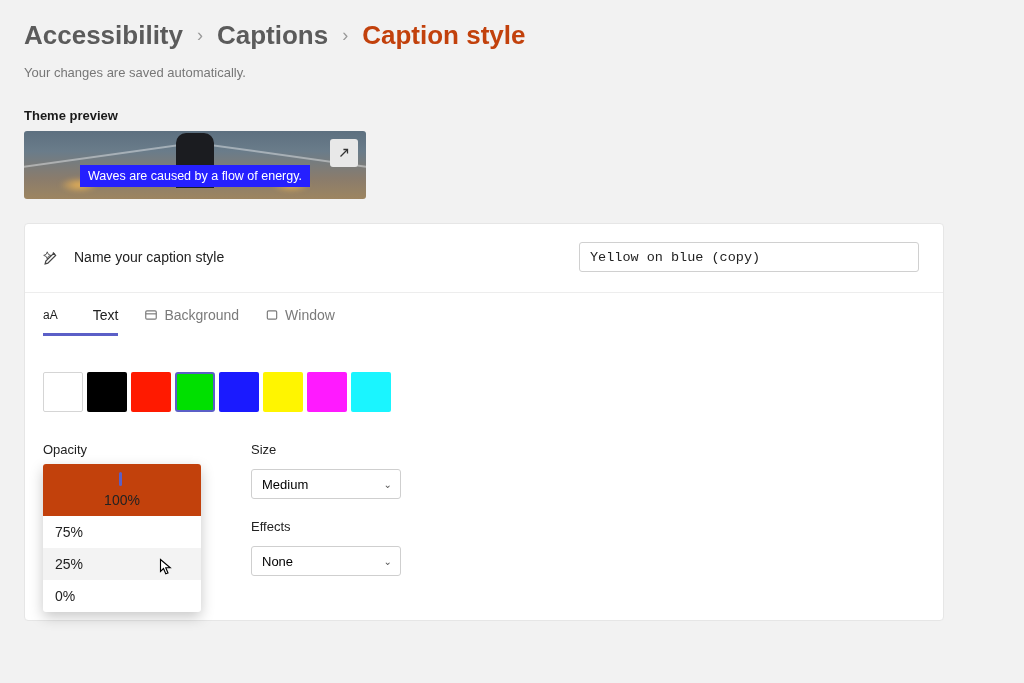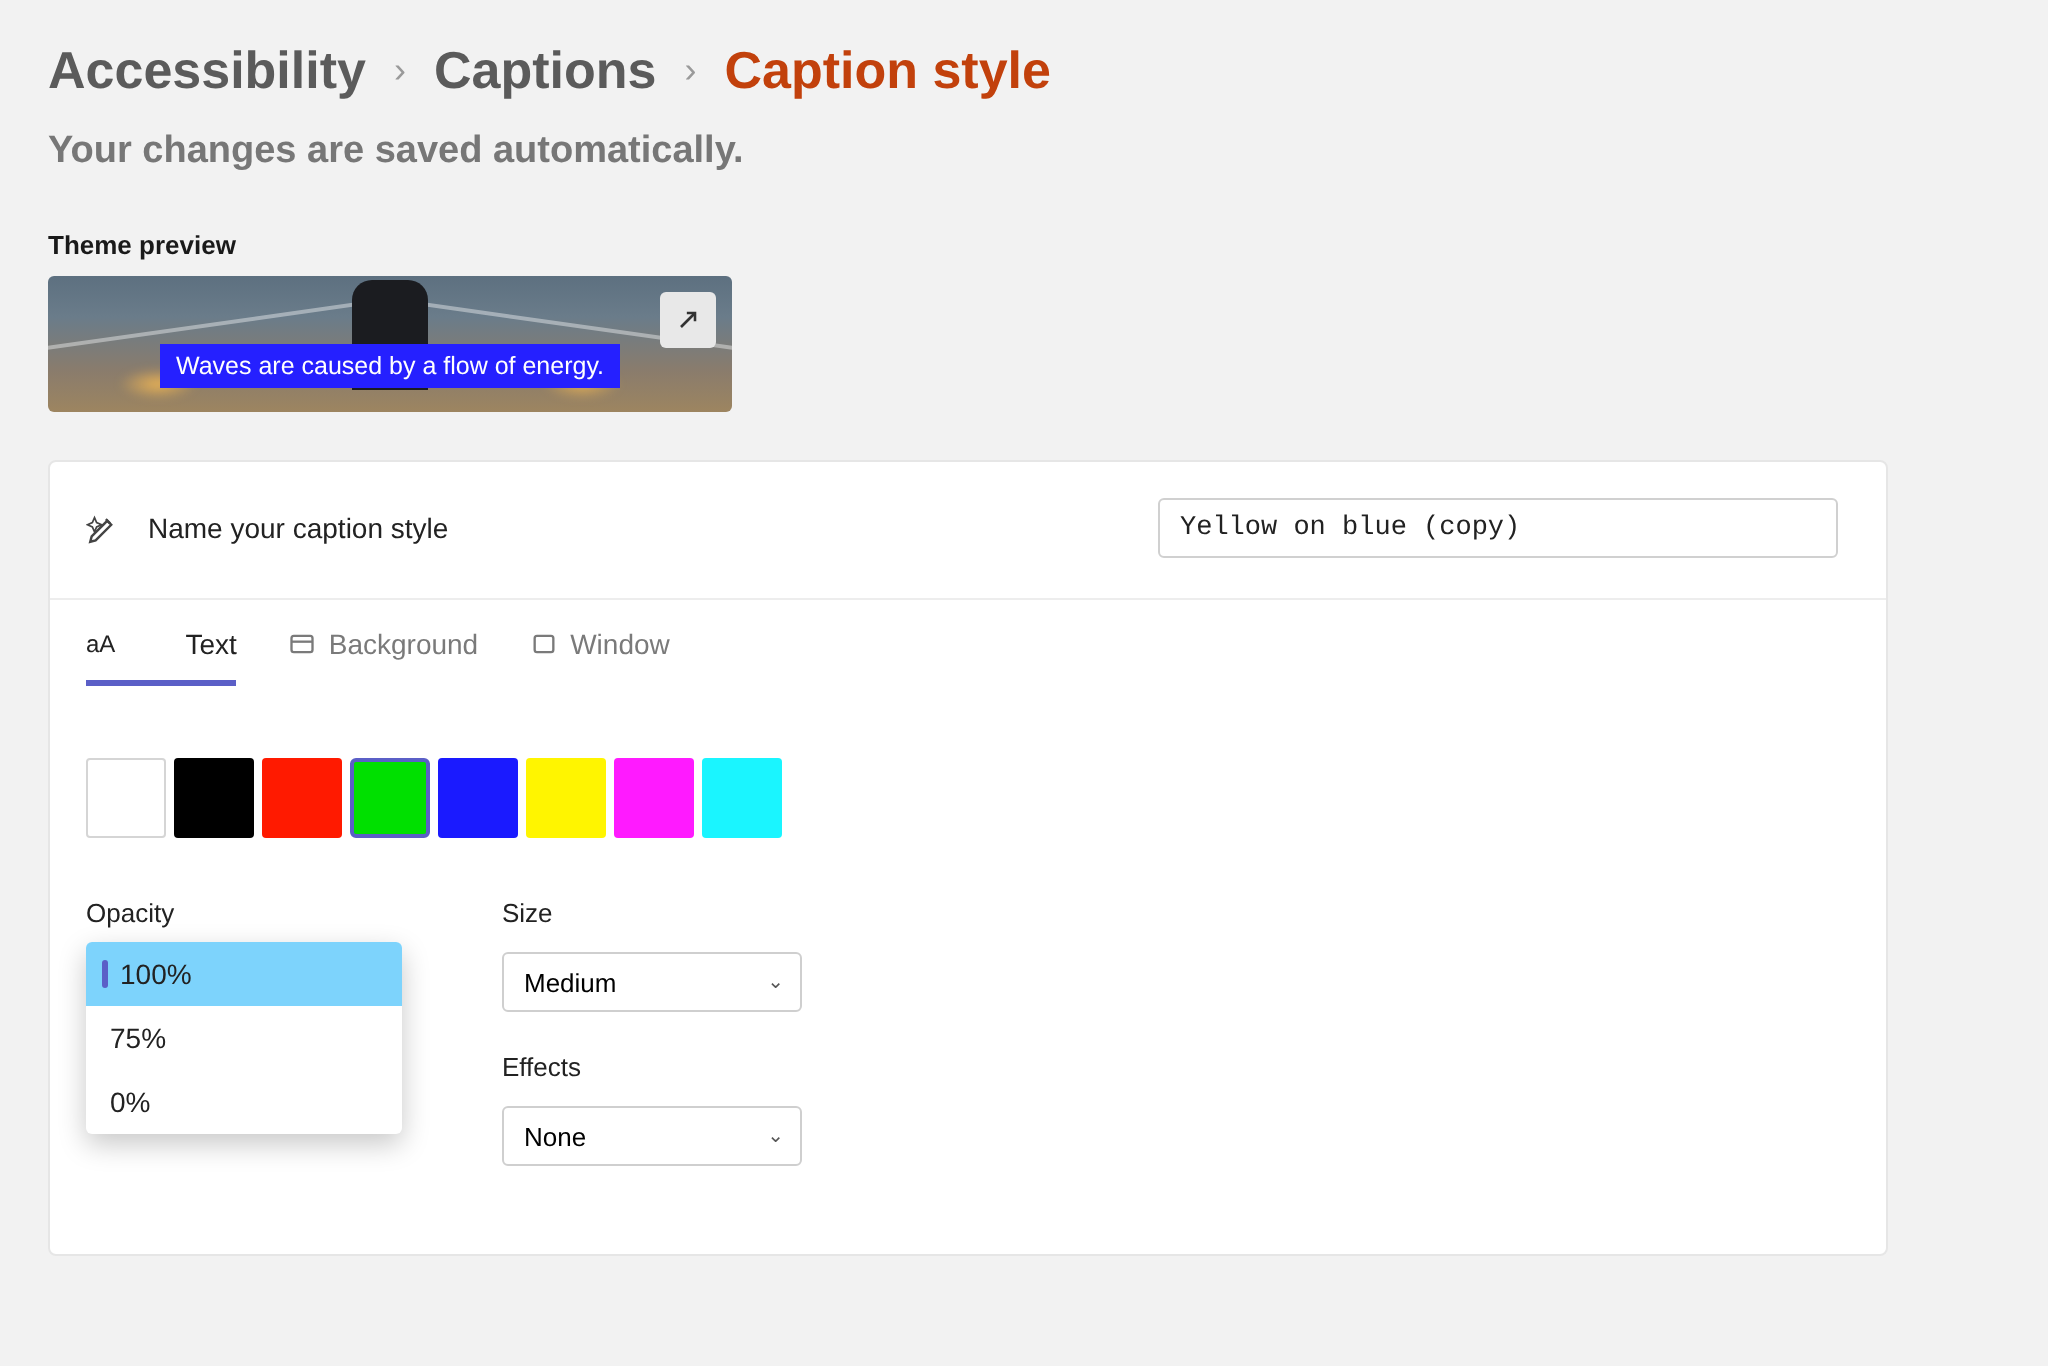"Your changes are saved automatically." .save-note { font-size: 19px -> 13px; font-weight: bold -> none }
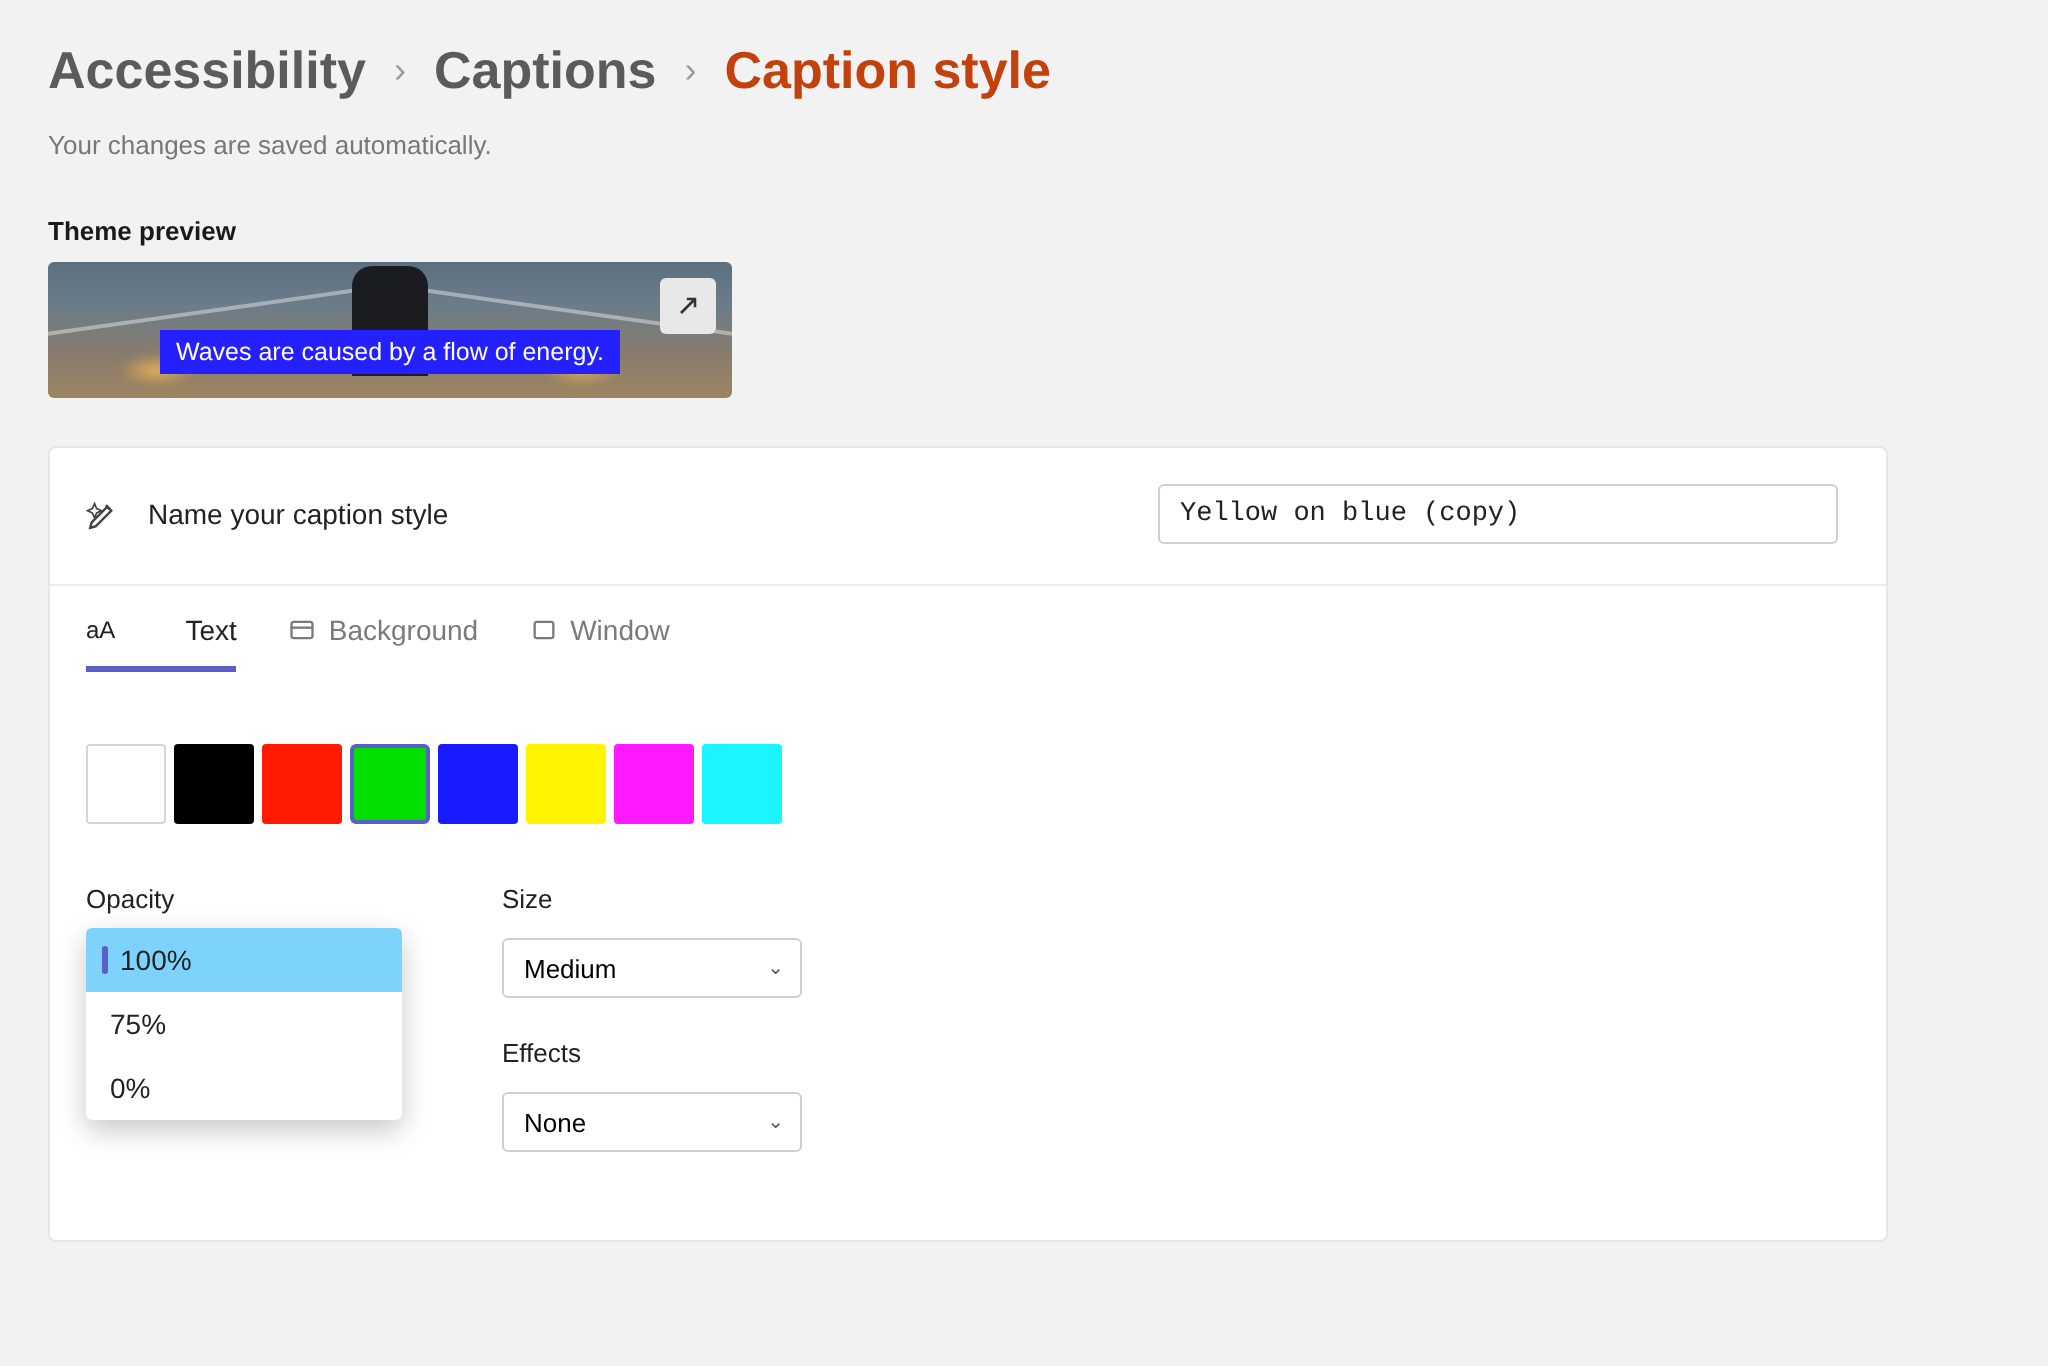"100%" .menu-item.selected { background: #7dd3fc -> #c2410c; flex-direction: none -> column }
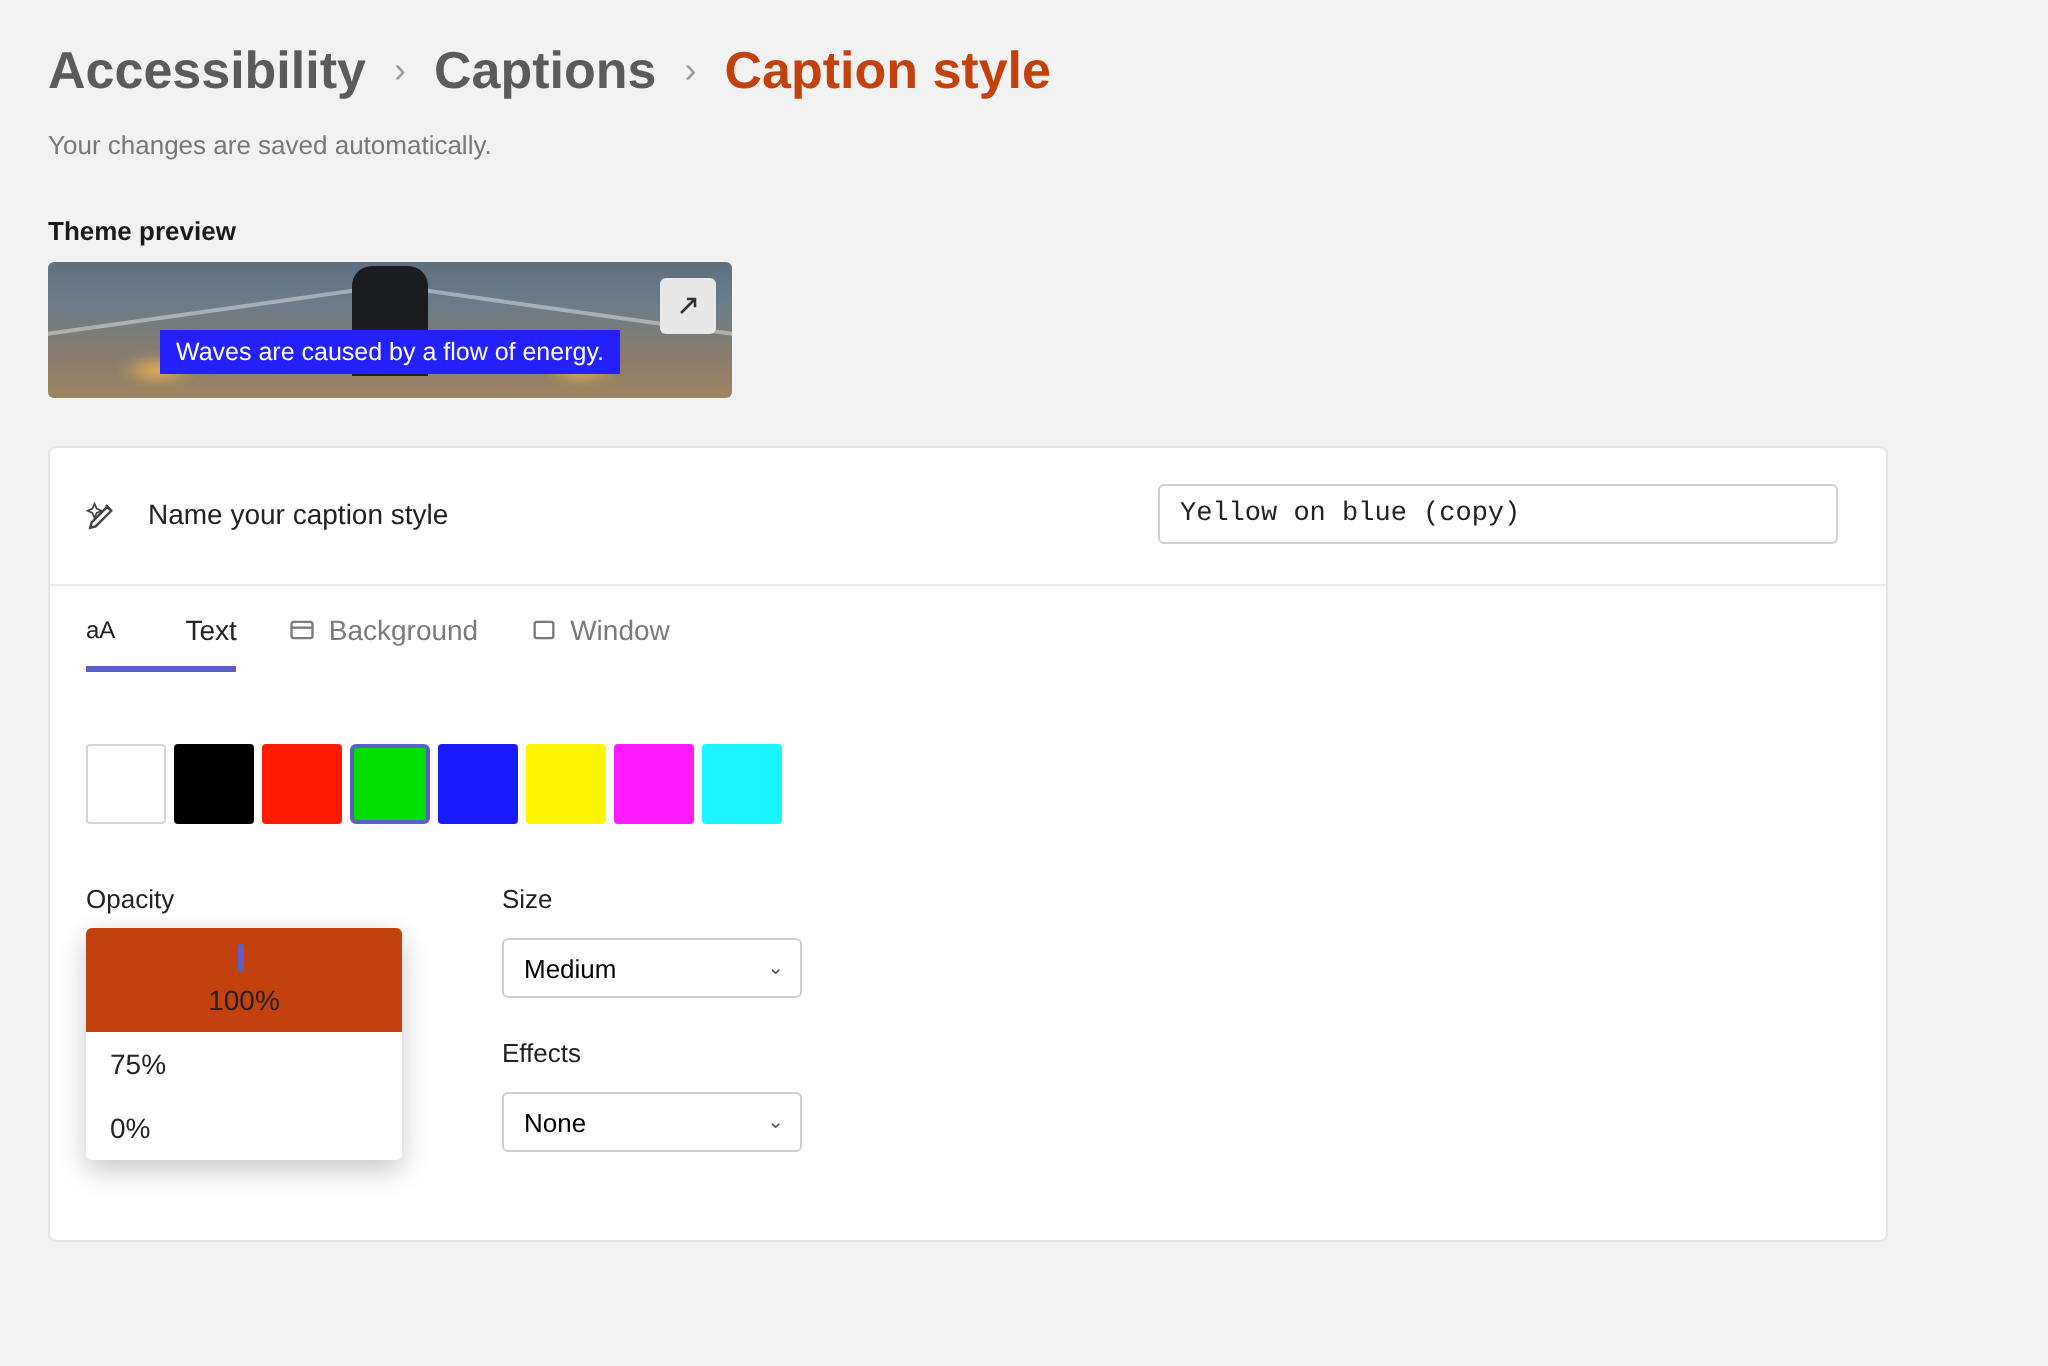"25%" div.menu-item { html: none -> <div> <span>25%</span> <svg> <path></path> </svg> </div> }
